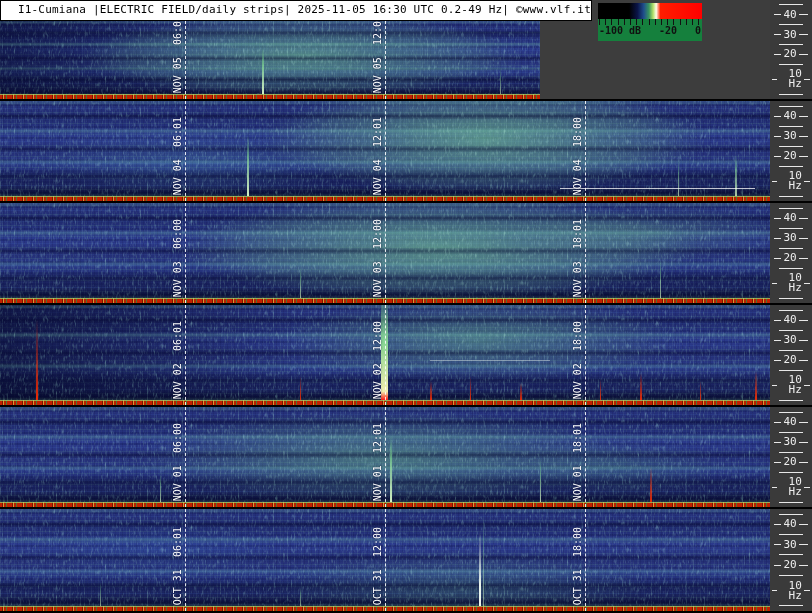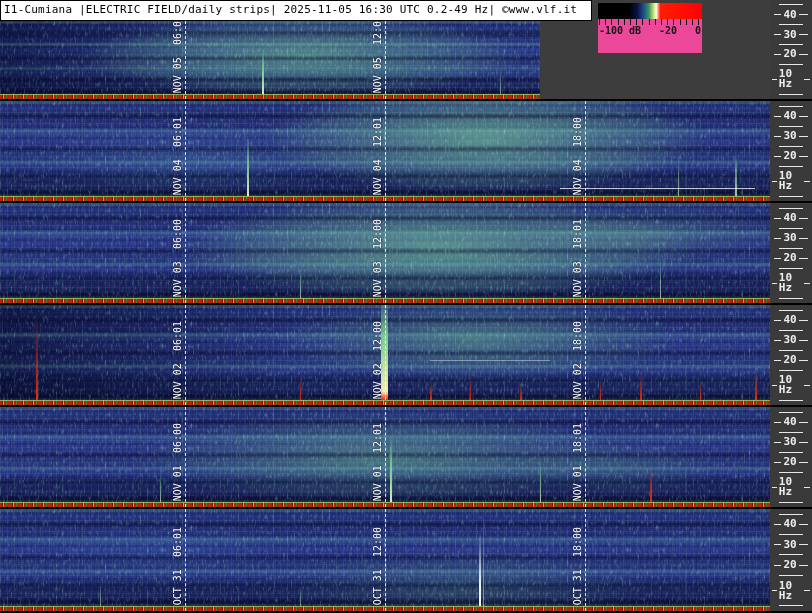"I1-Cumiana |ELECTRIC FIELD/daily strips|" .row { text-align: none -> right }
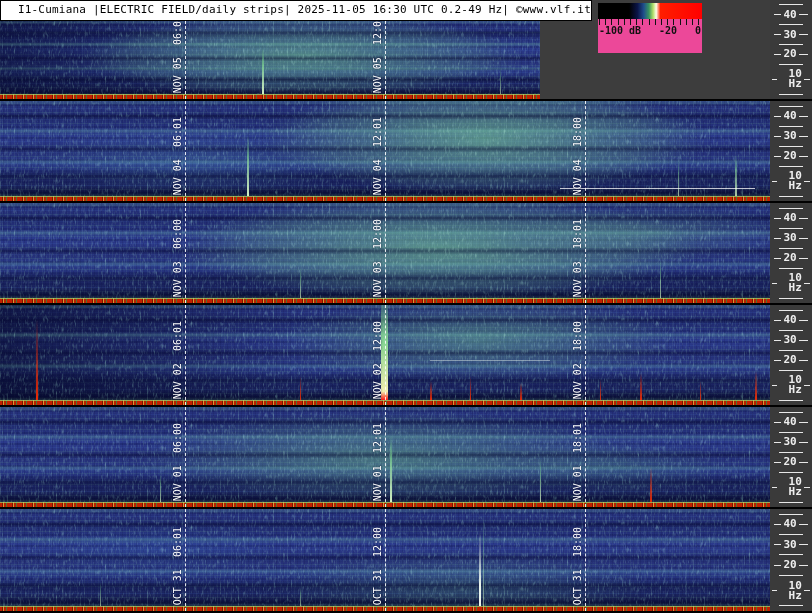"40" .ft { font-weight: bold -> normal }
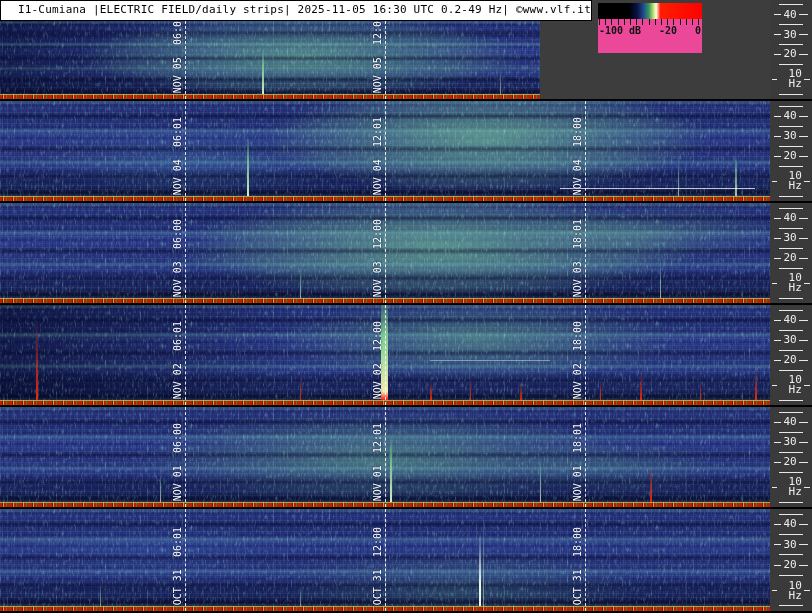"-100 dB" .cb-scale { background: #ec4899 -> #15803d; padding: 0 1px 16px 1px -> 0 1px 4px 1px }
